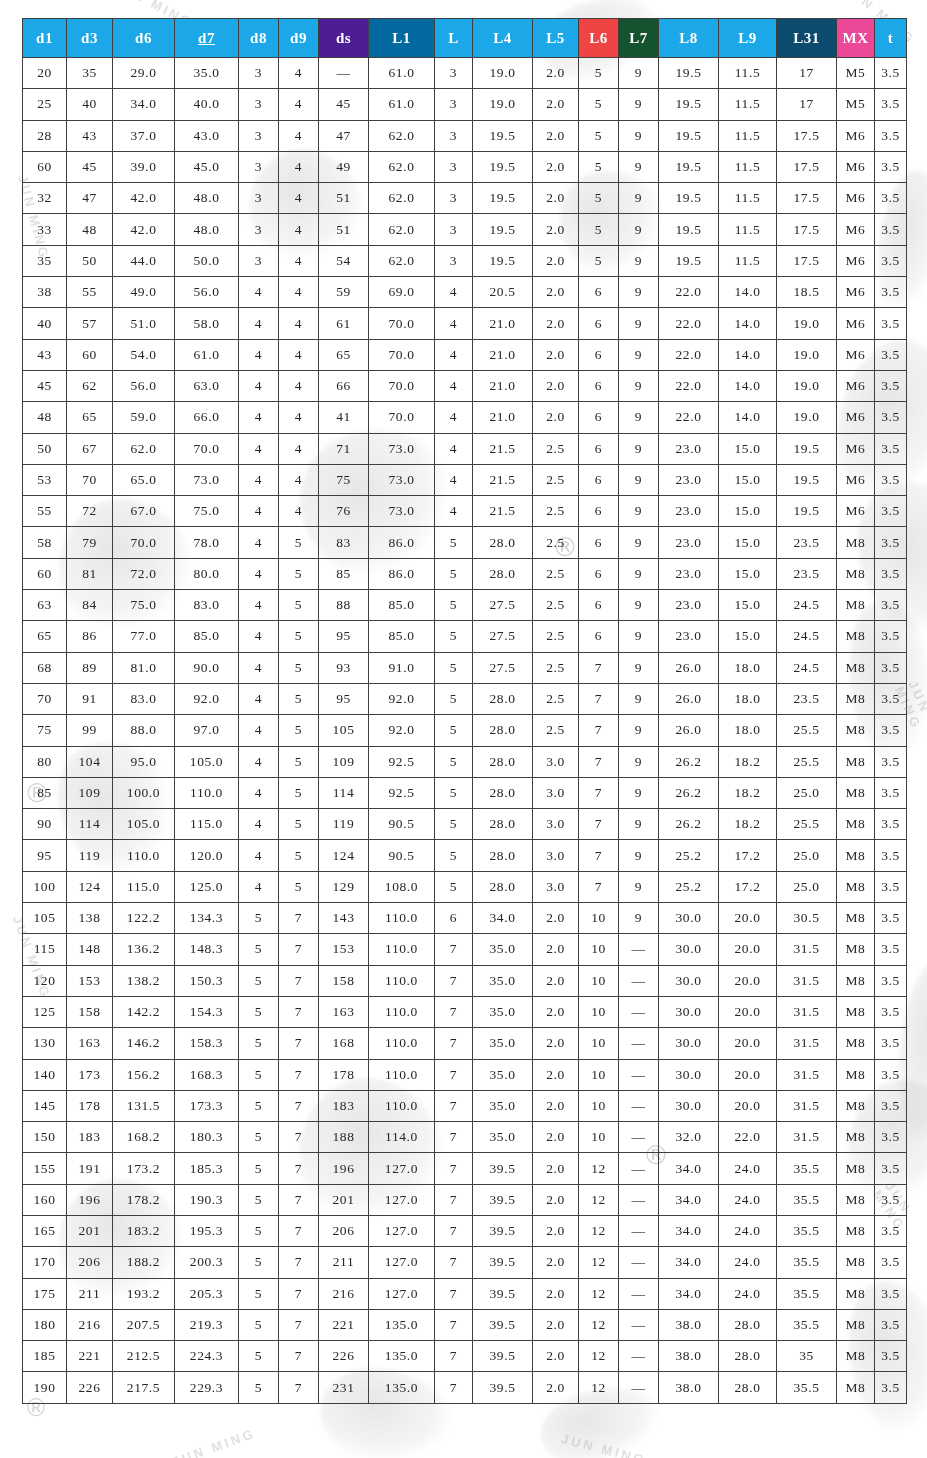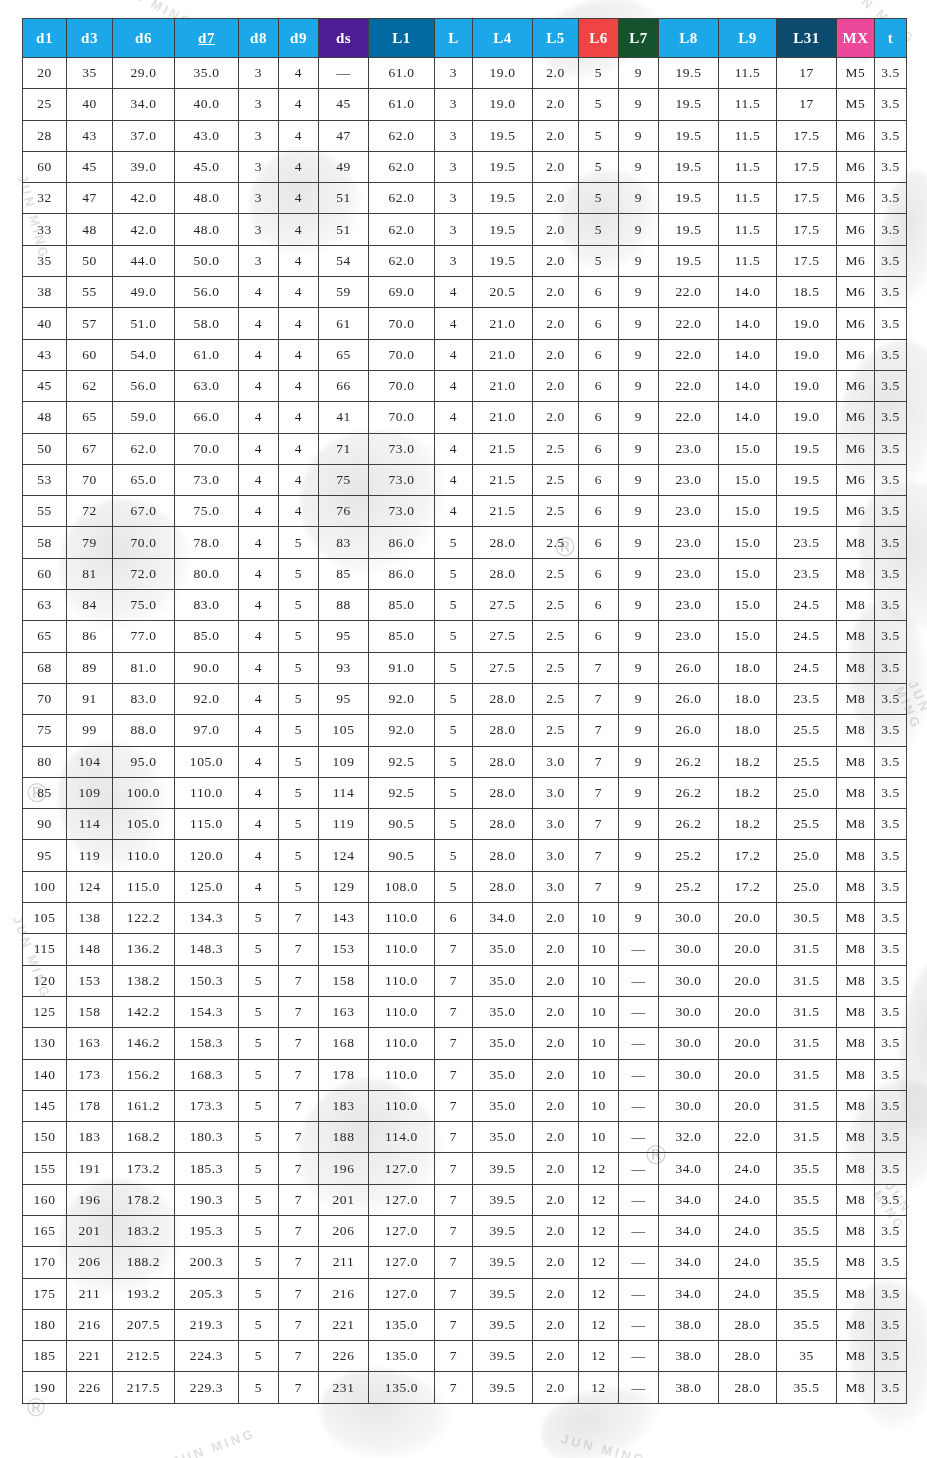"161.2" td { text: 161.2 -> 131.5 }
